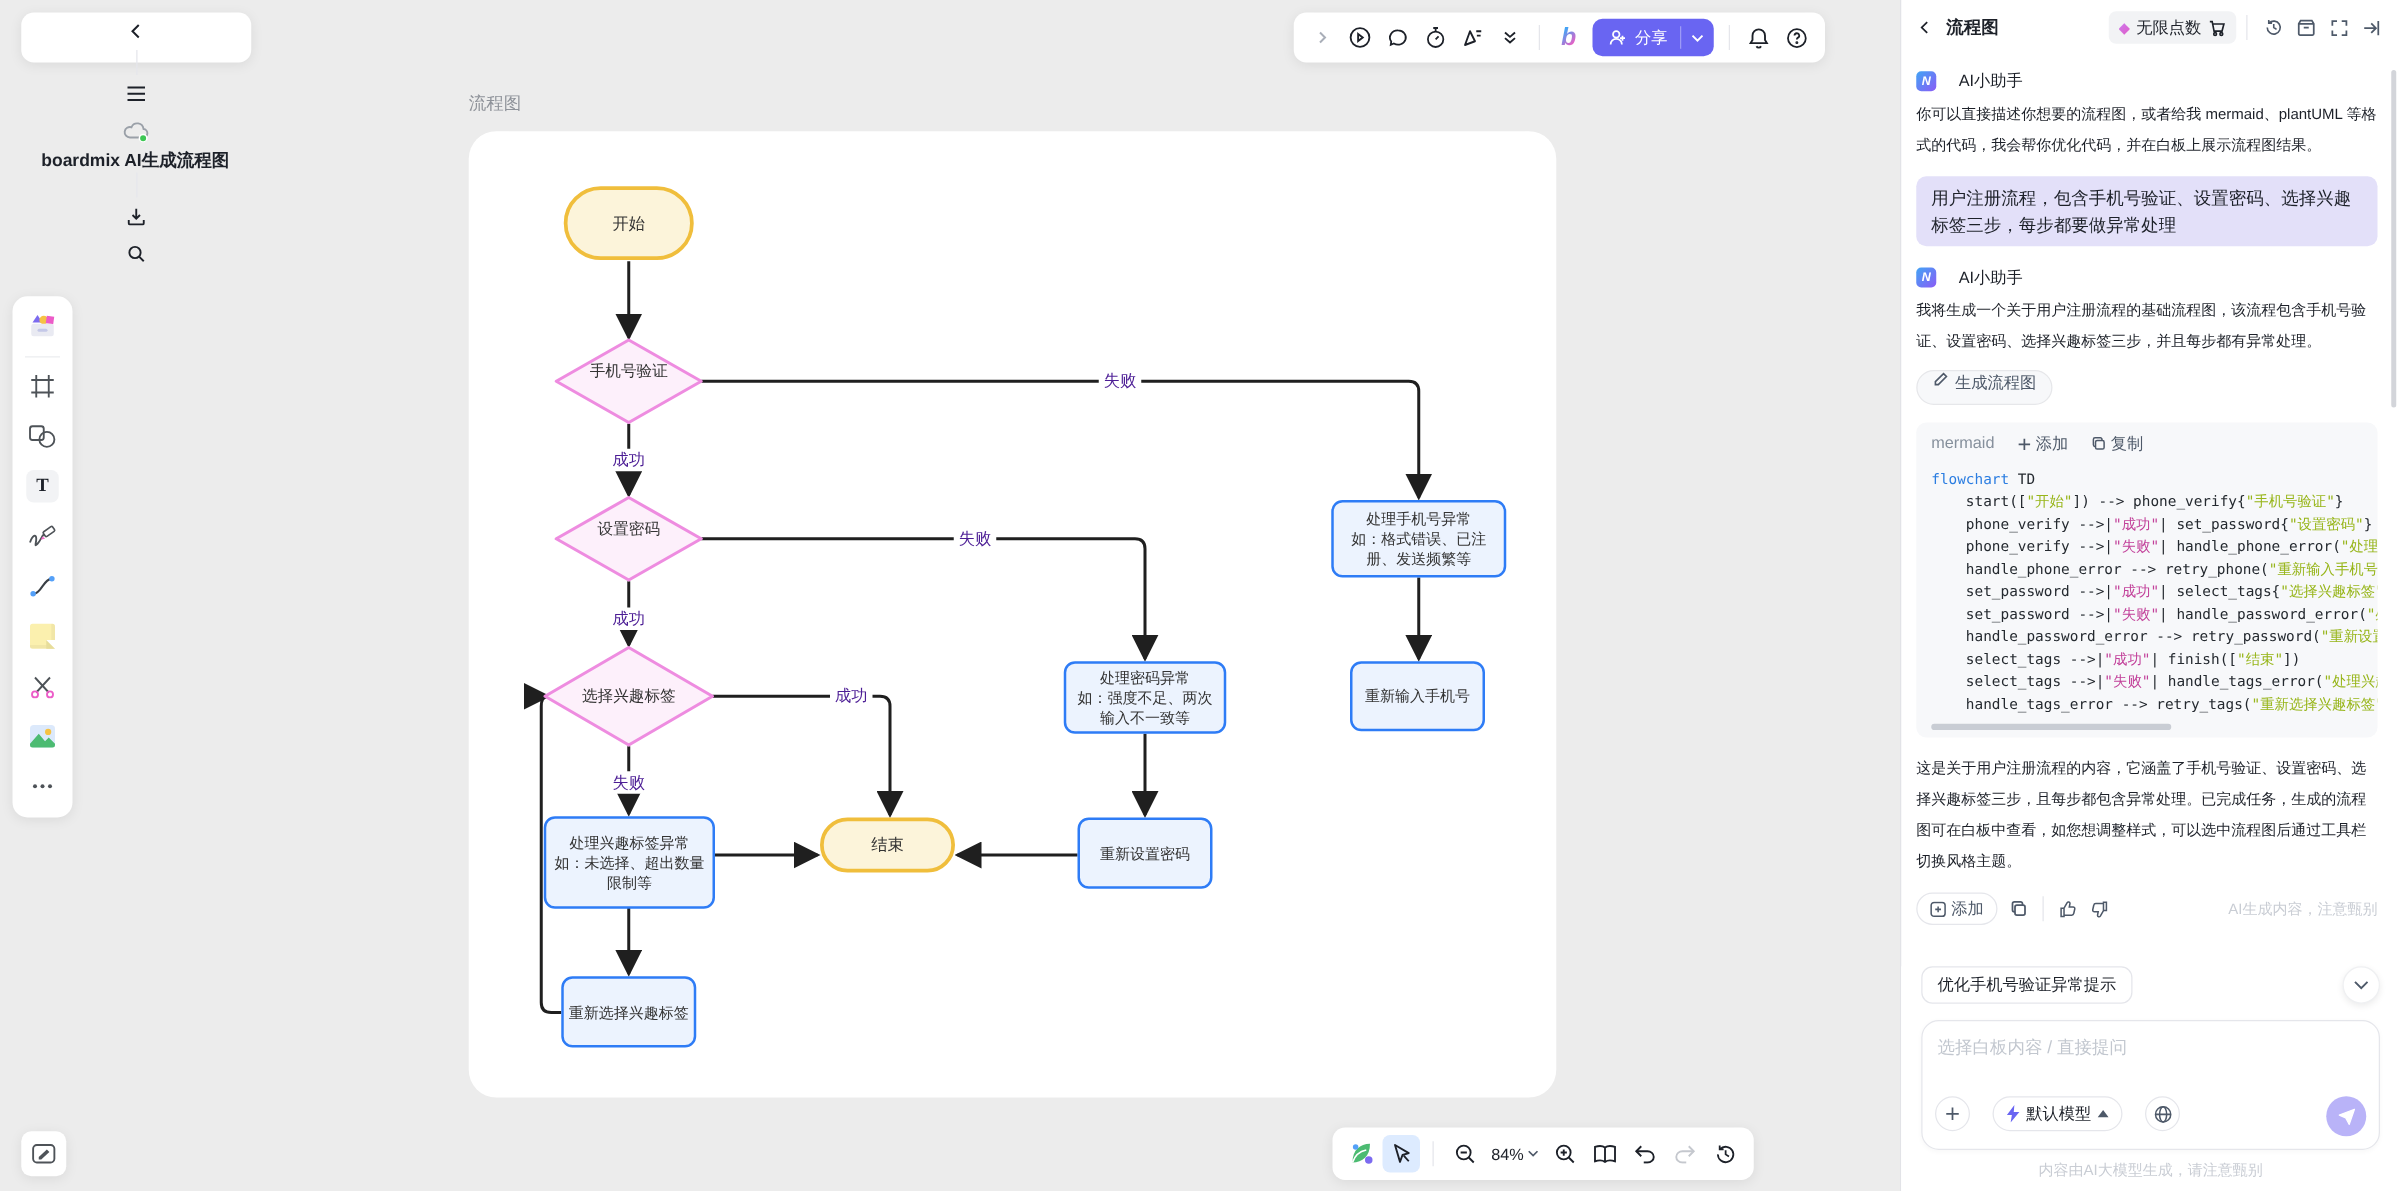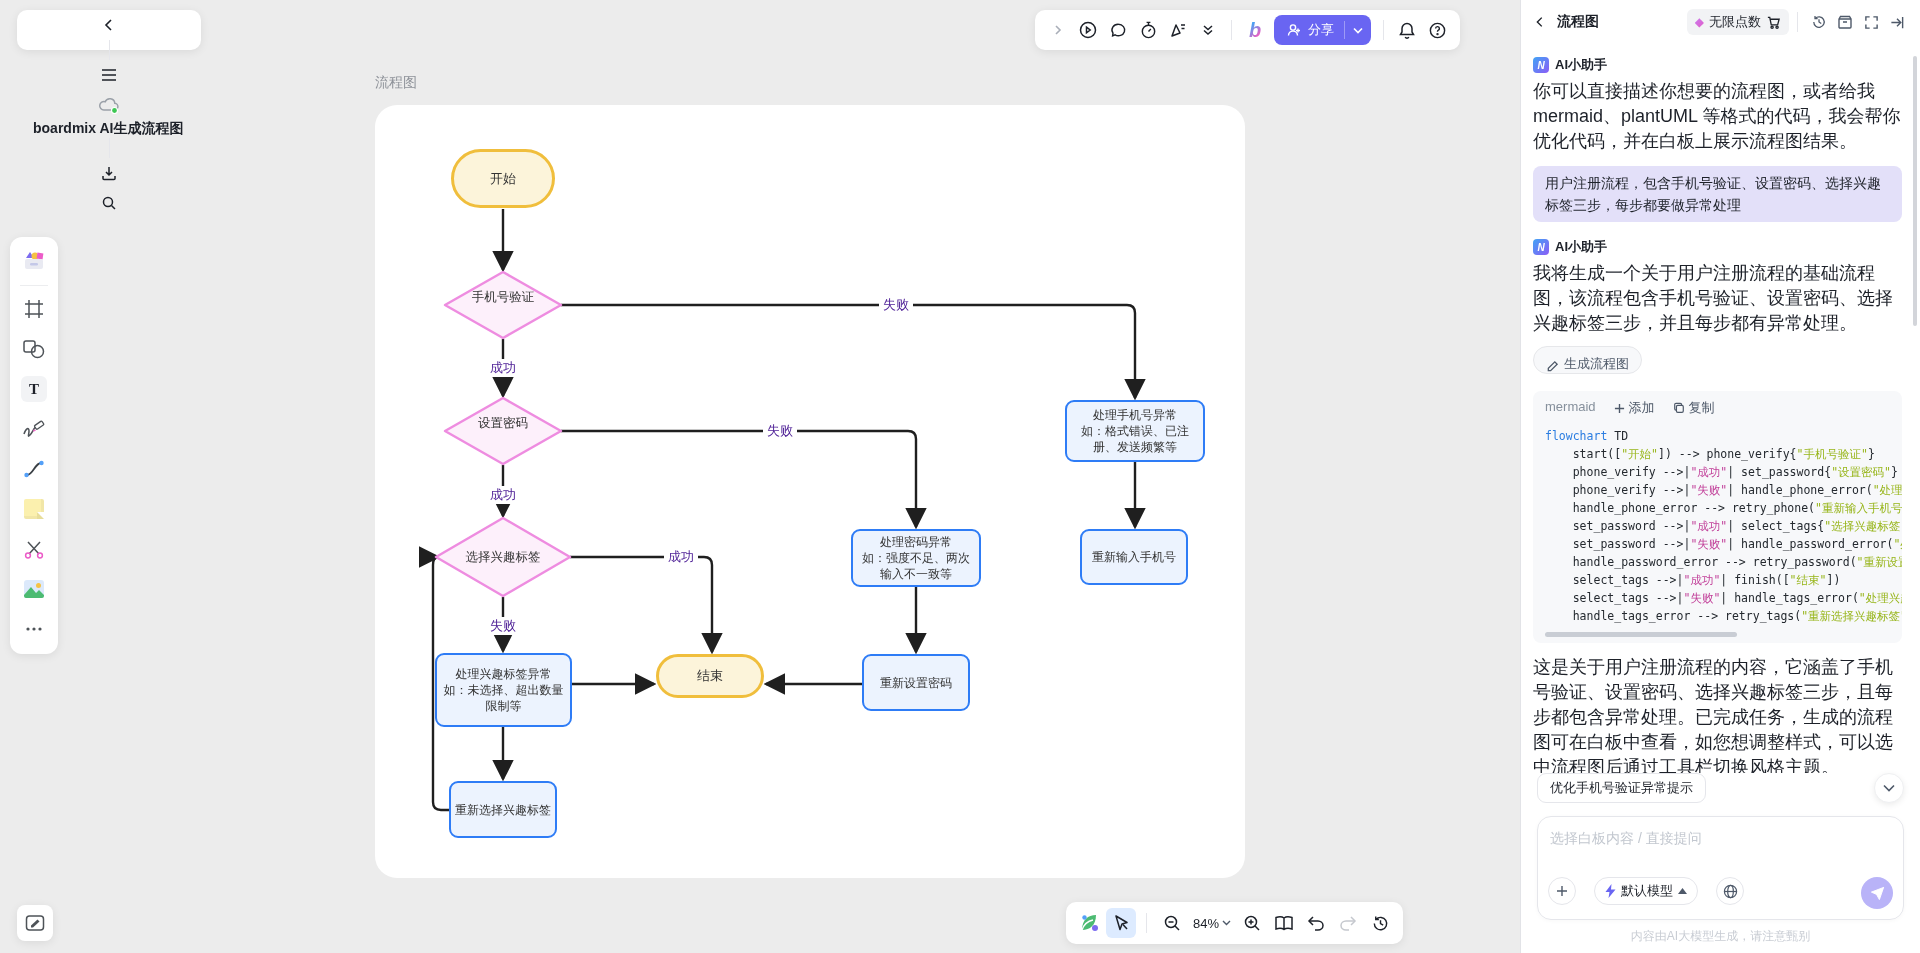"AI小助手" .who { font-weight: 700 -> 400; margin-left: none -> 12px }
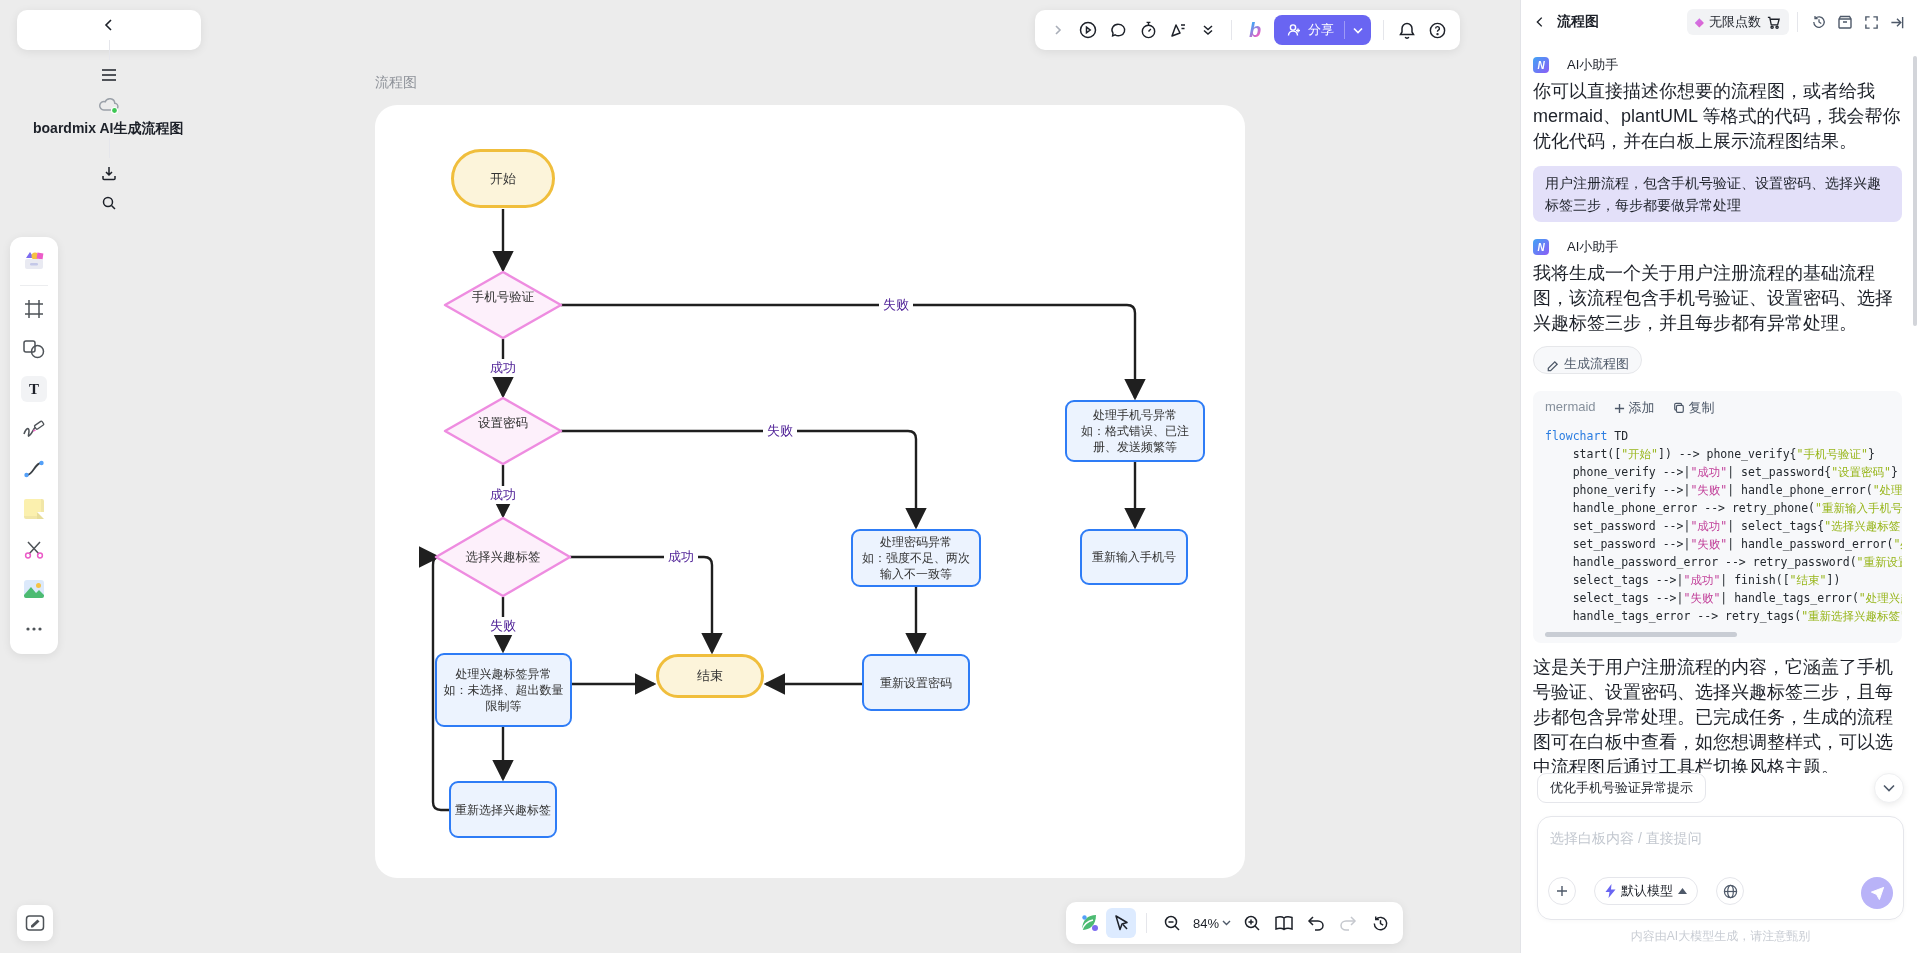"你可以直接描述你想要的流程图，或者给我 mermaid、plantUML" .msg { font-size: 18px -> 12px }
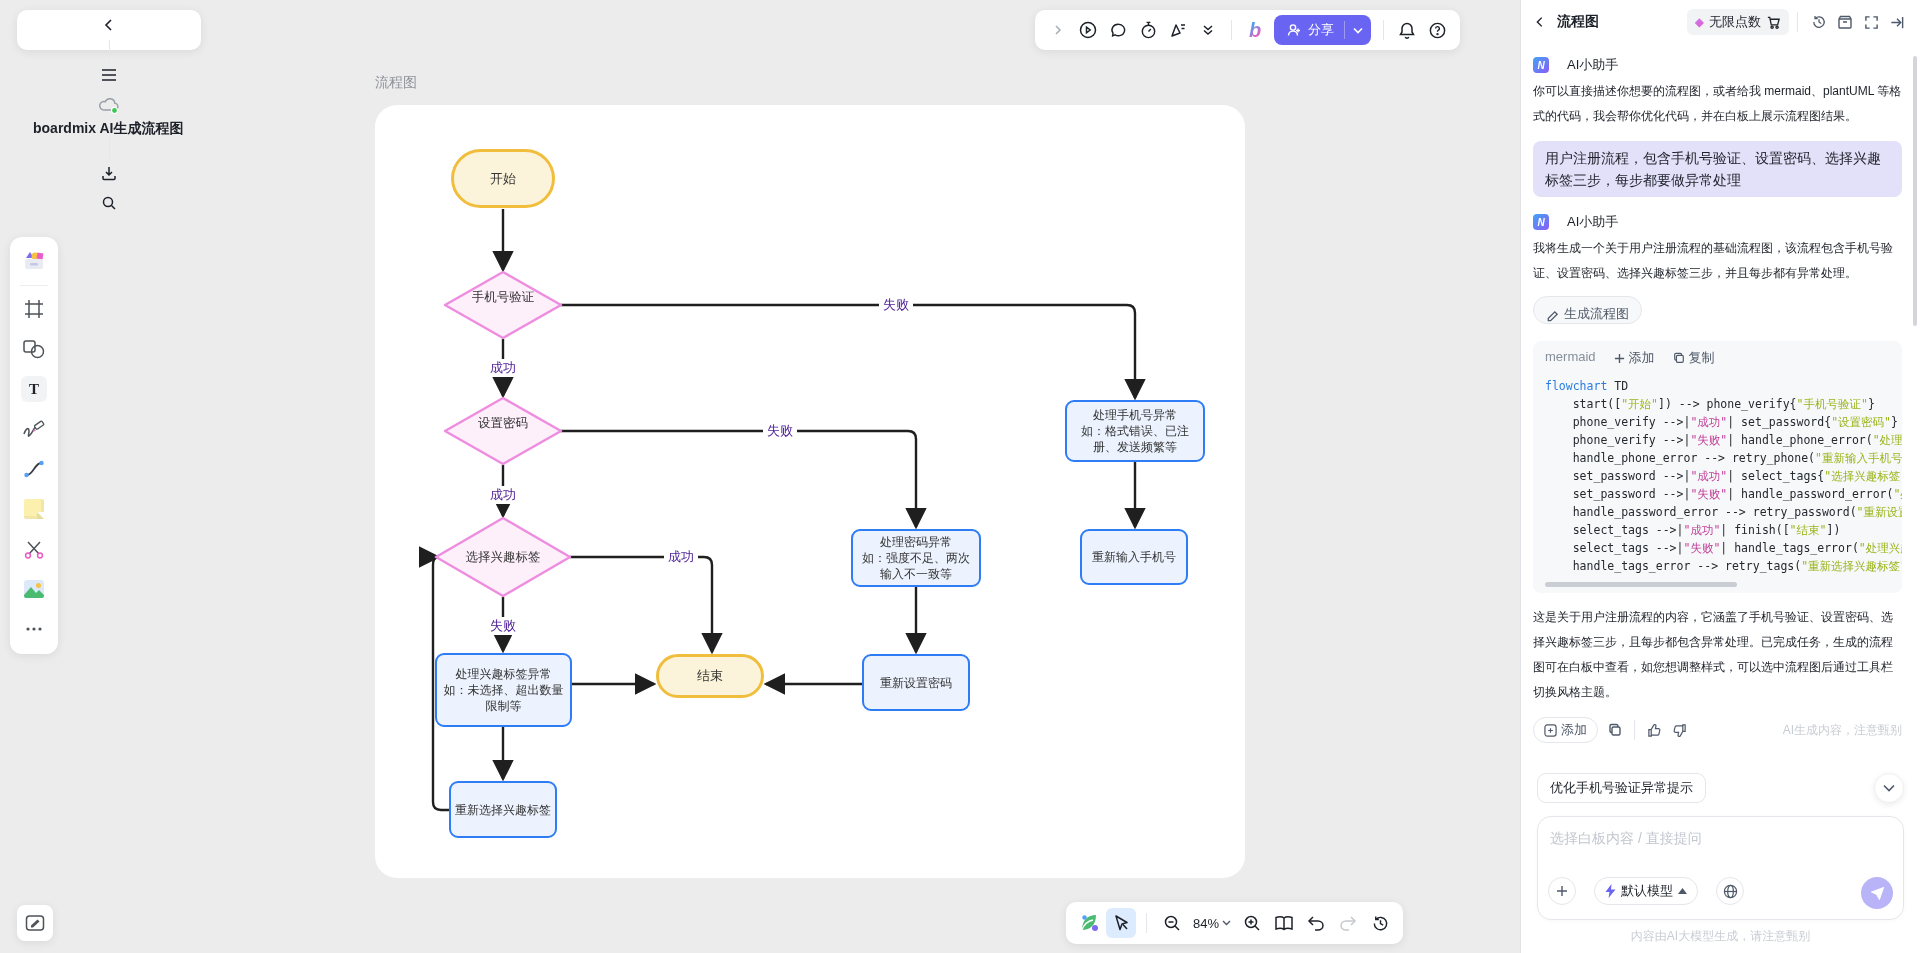"生成流程图" .chip { align-items: flex-end -> flex-start }
